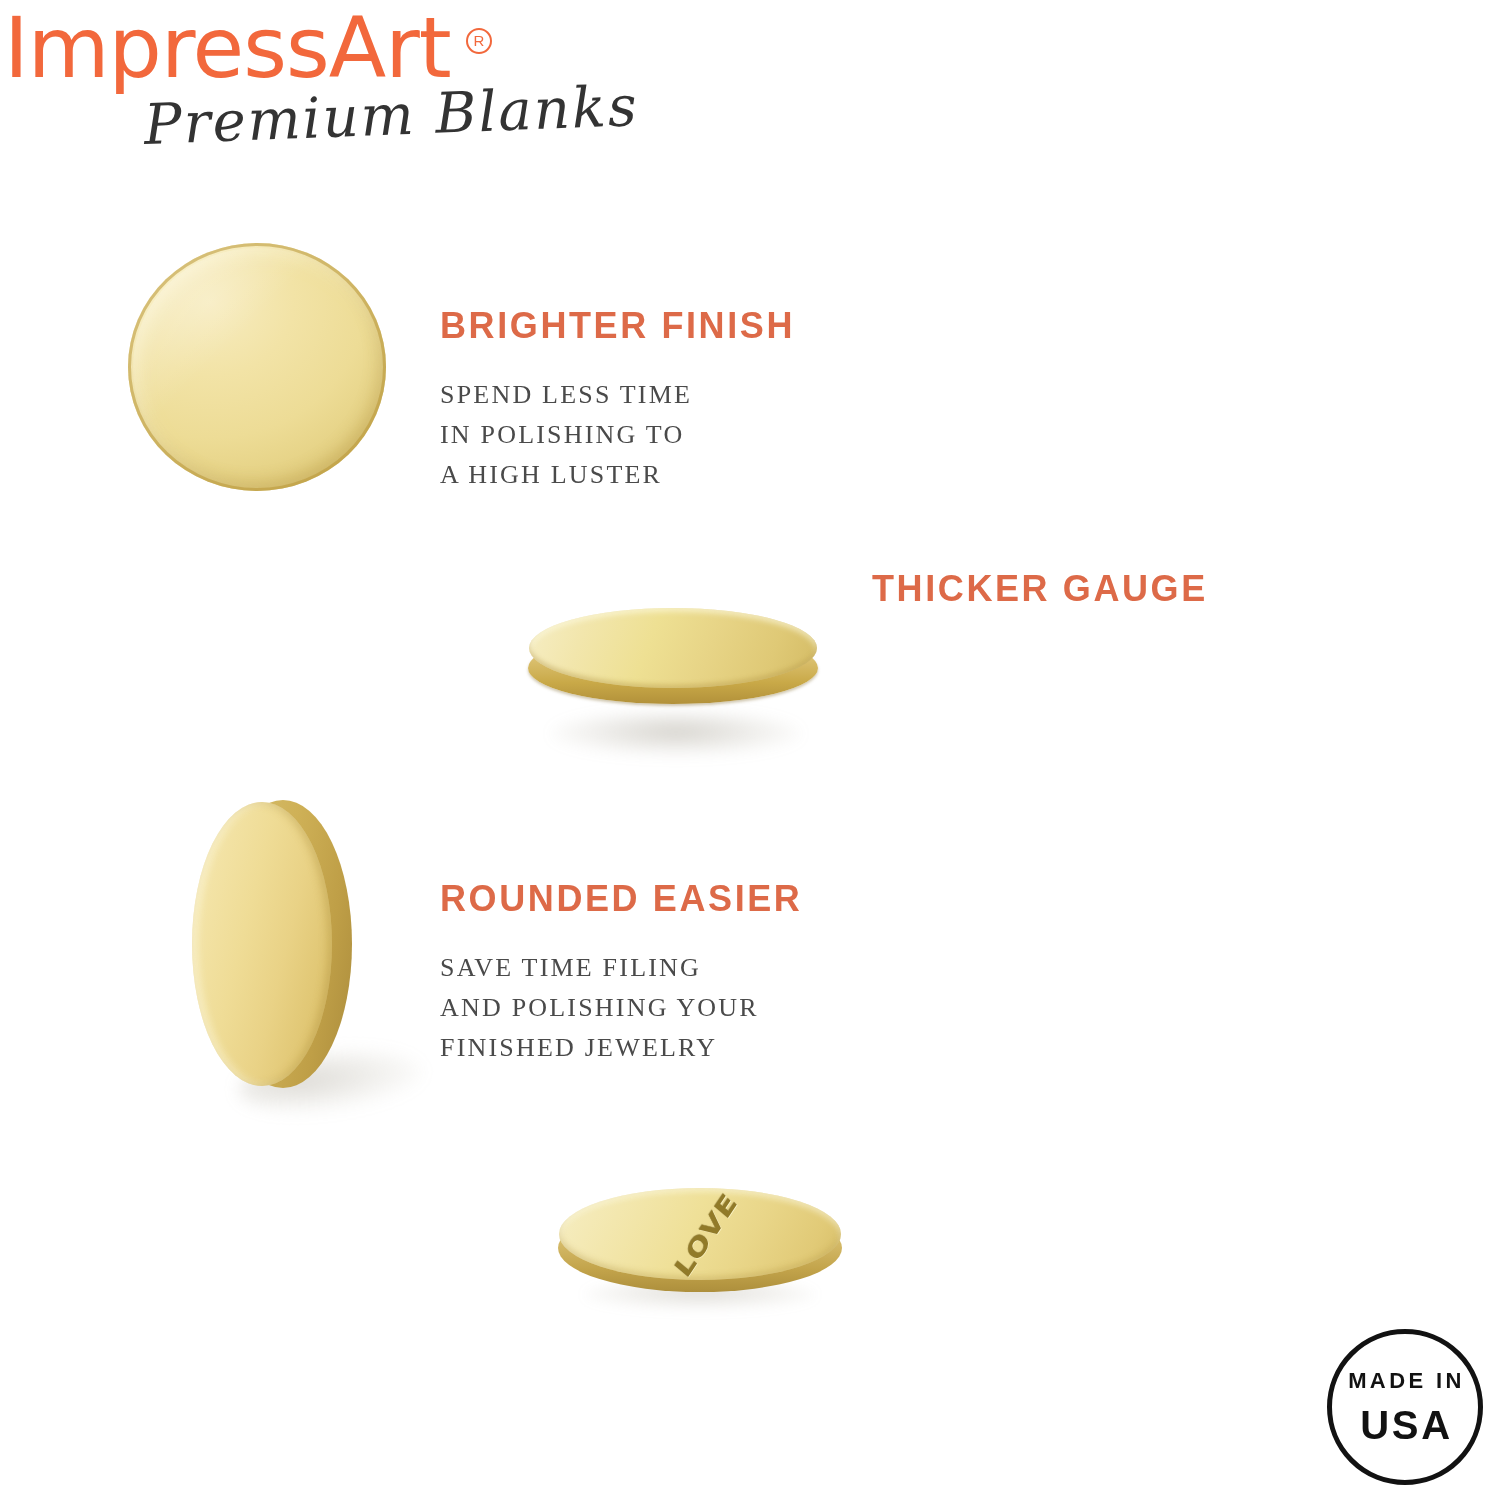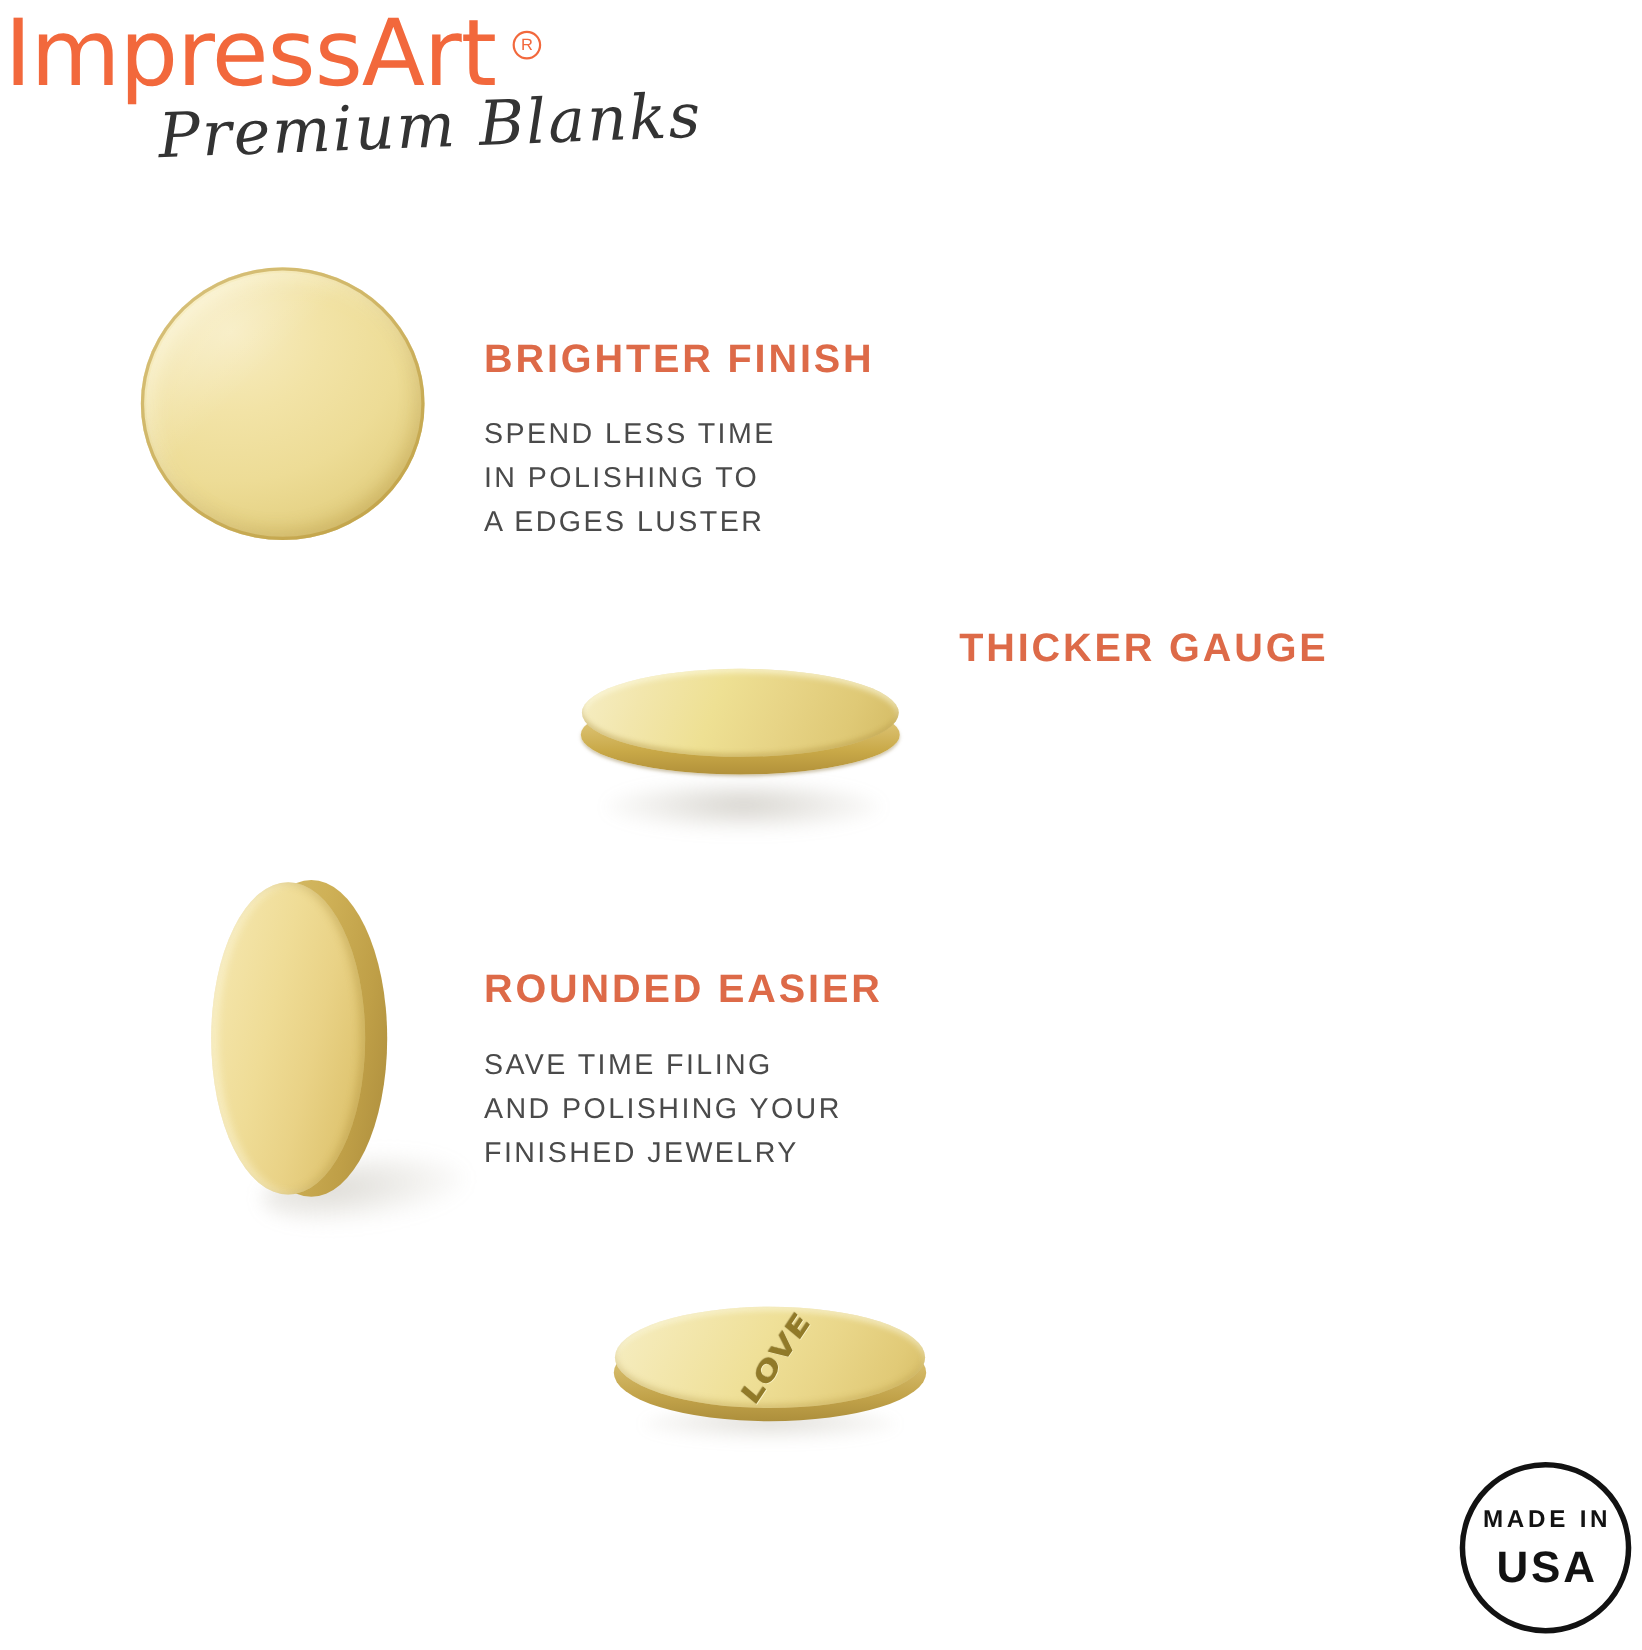"SPEND LESS TIME" .feature-body div { font-family: none -> Liberation Serif, serif }
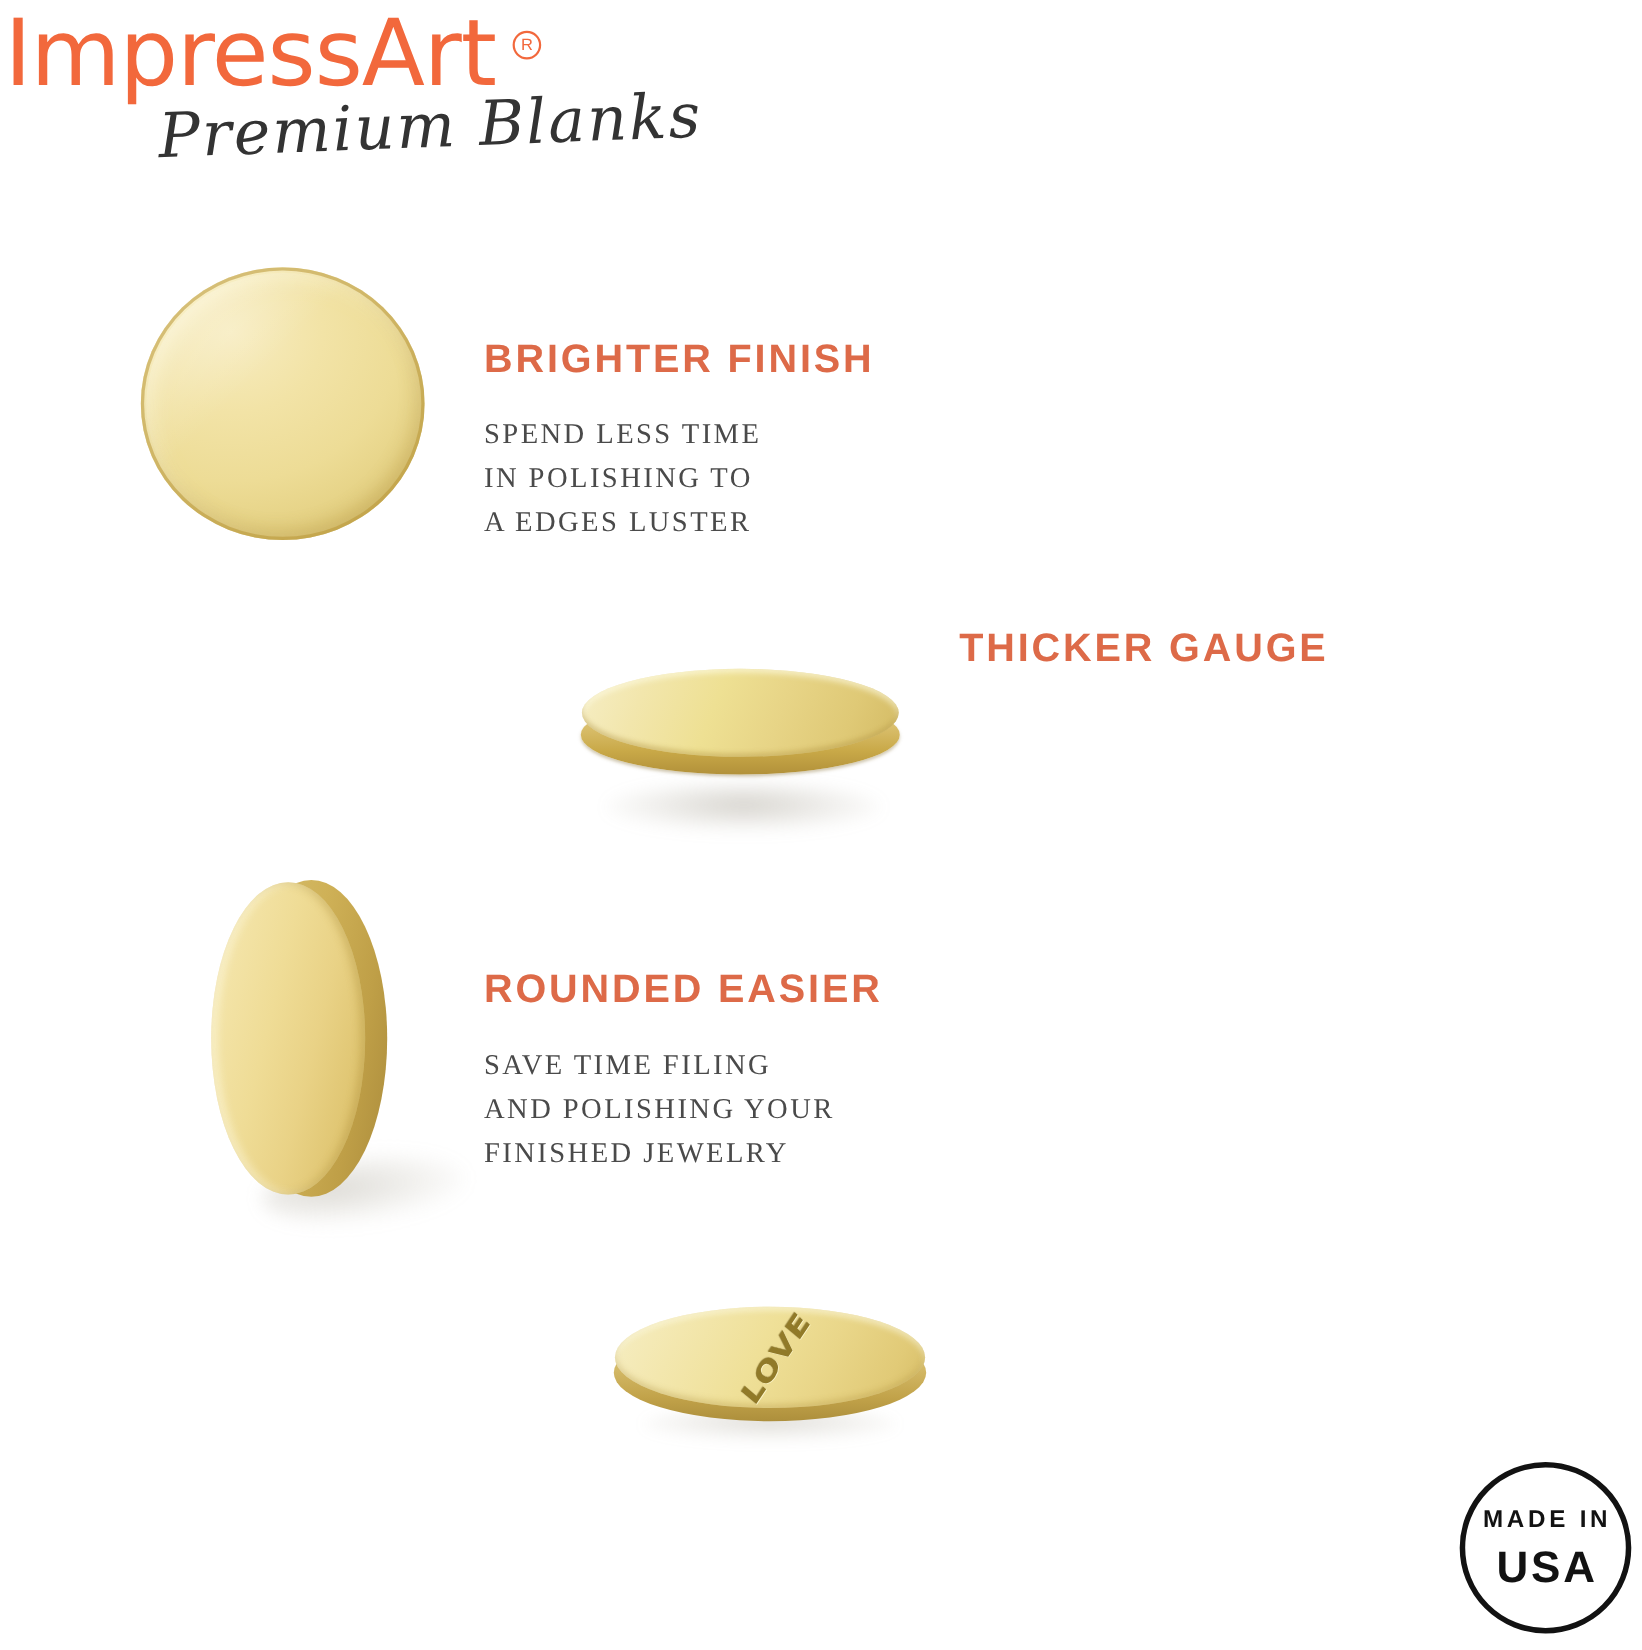"A EDGES LUSTER" div { text: EDGES -> HIGH }
